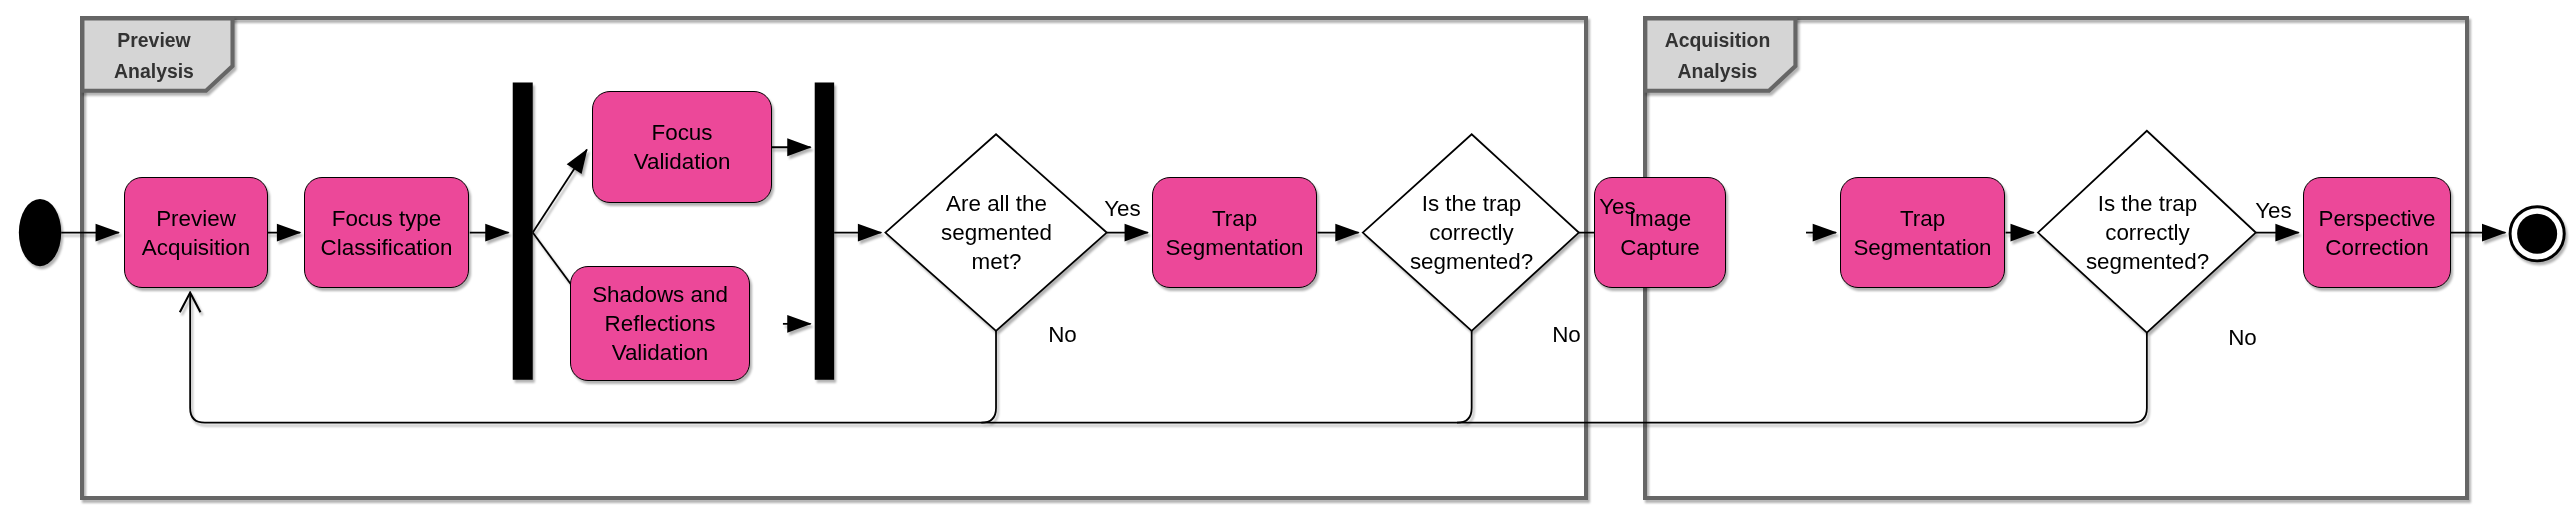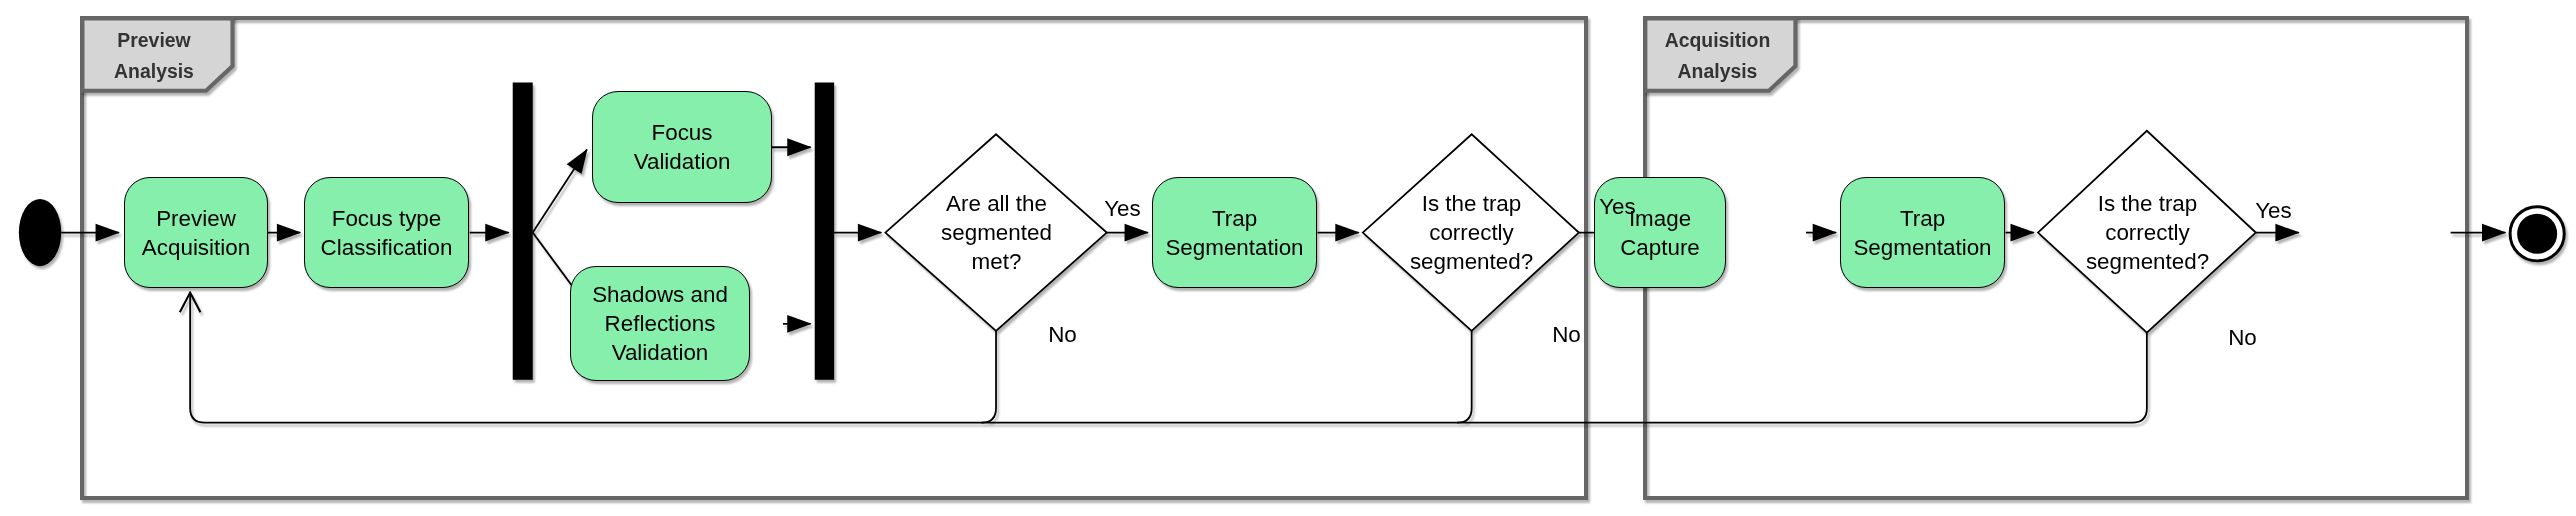"Focus" .node { background: #86efac -> #ec4899; border-radius: 26px -> 18px }
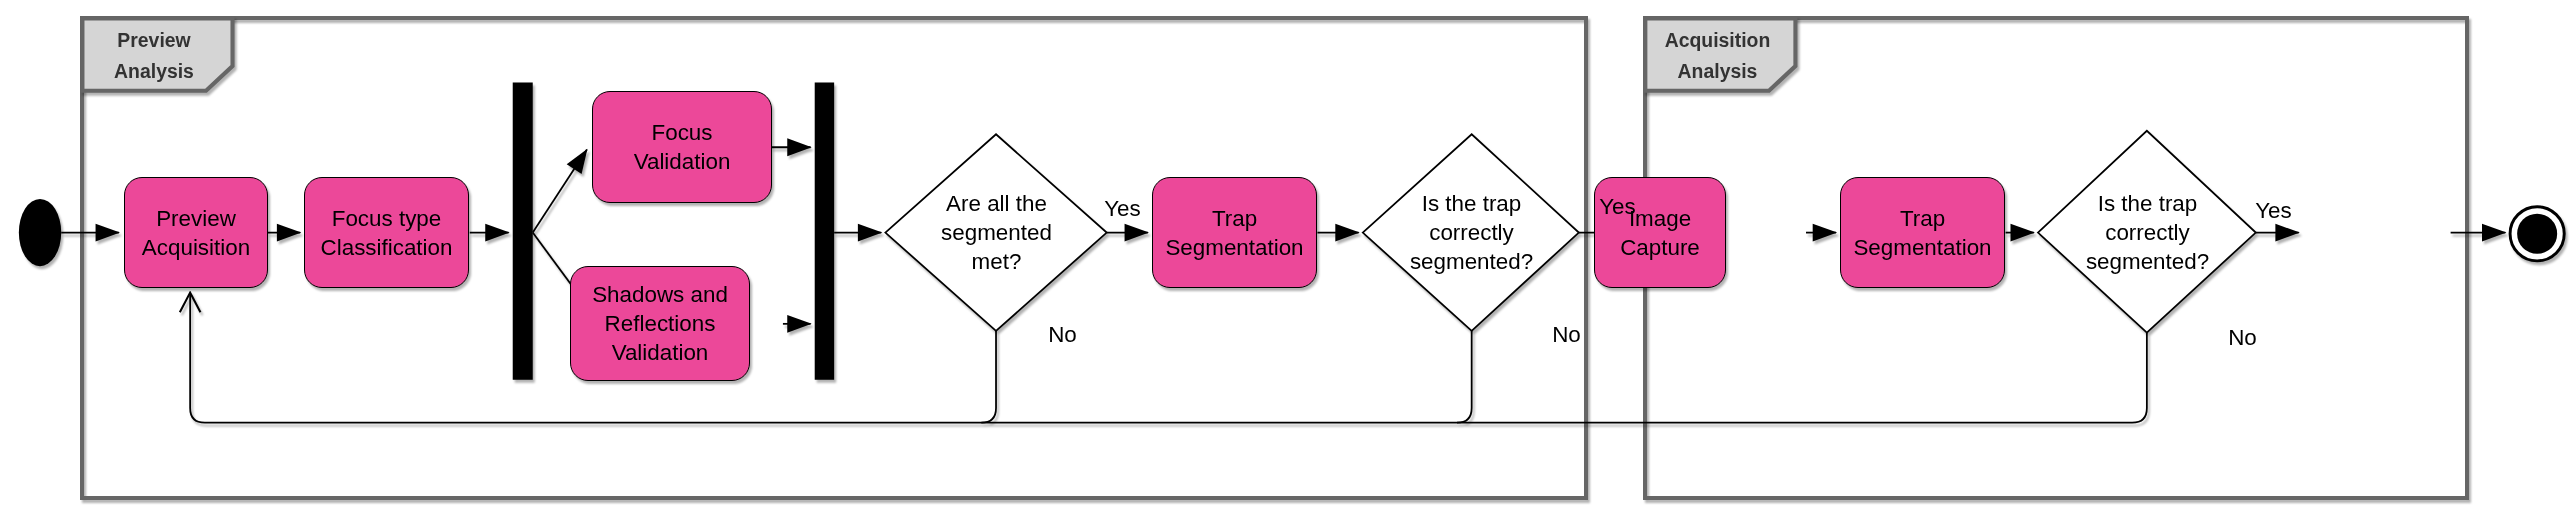"Perspective" div.node { html: none -> <div> <span>Perspective Correction</span> </div> }
